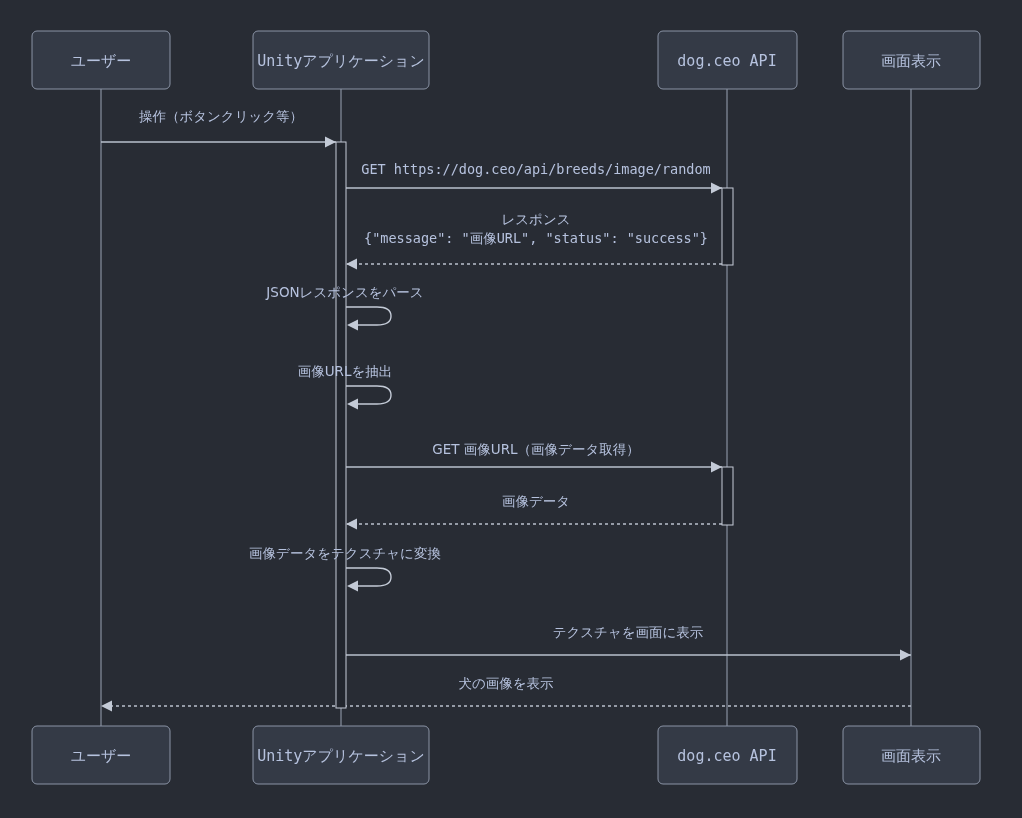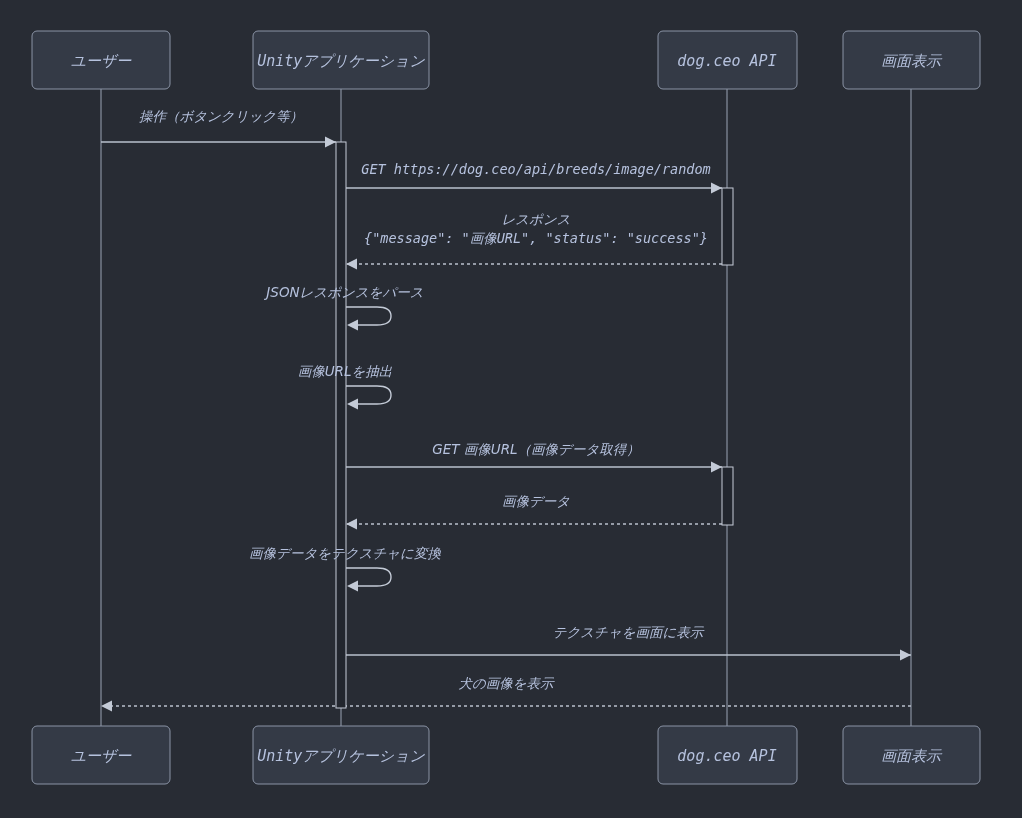"ユーザー" #diagram-root { font-style: italic -> none }
